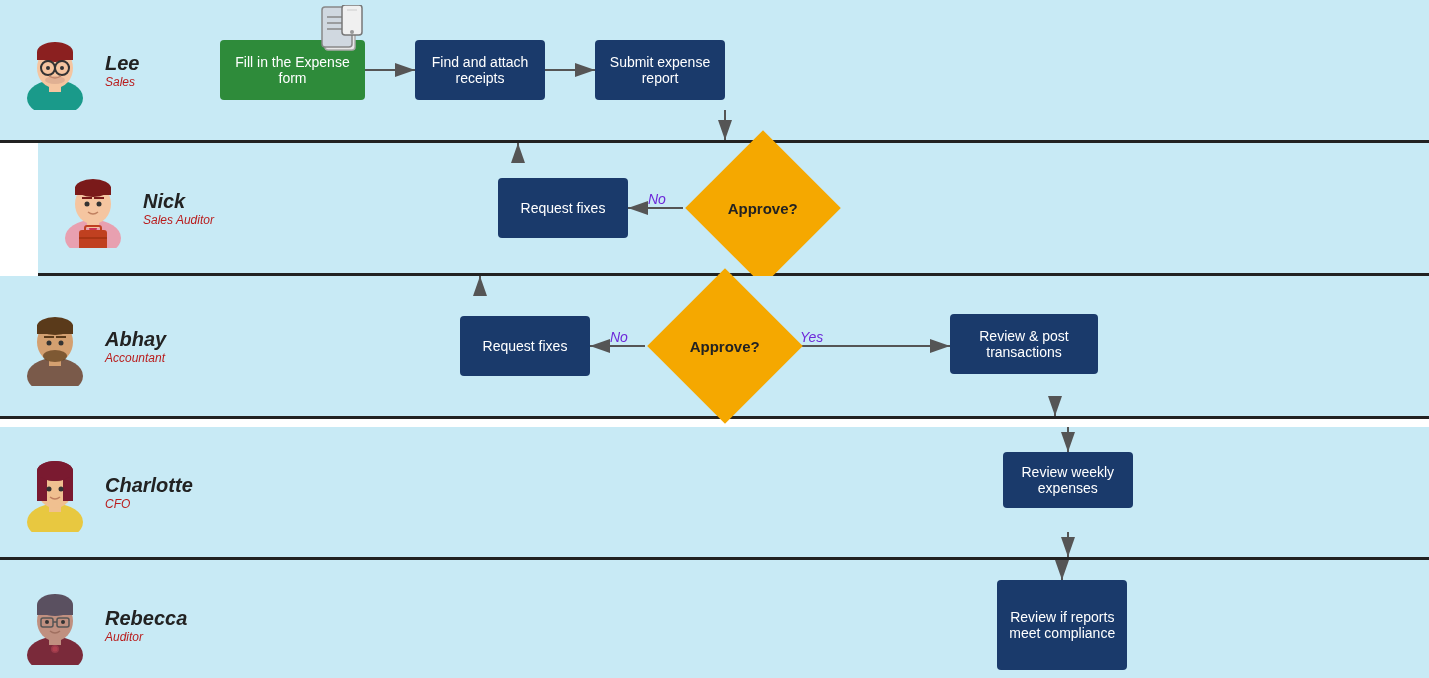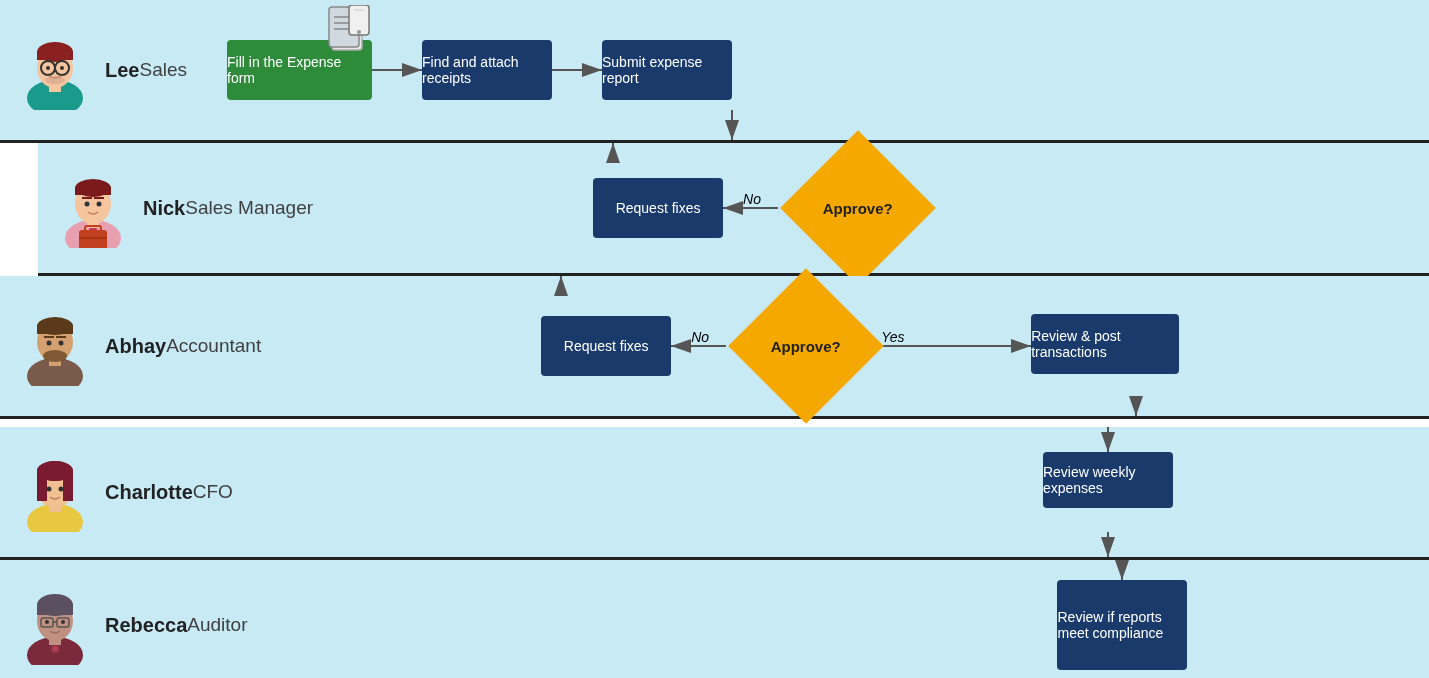"Lee" .actor-info { flex-direction: row -> column; font-style: none -> italic }
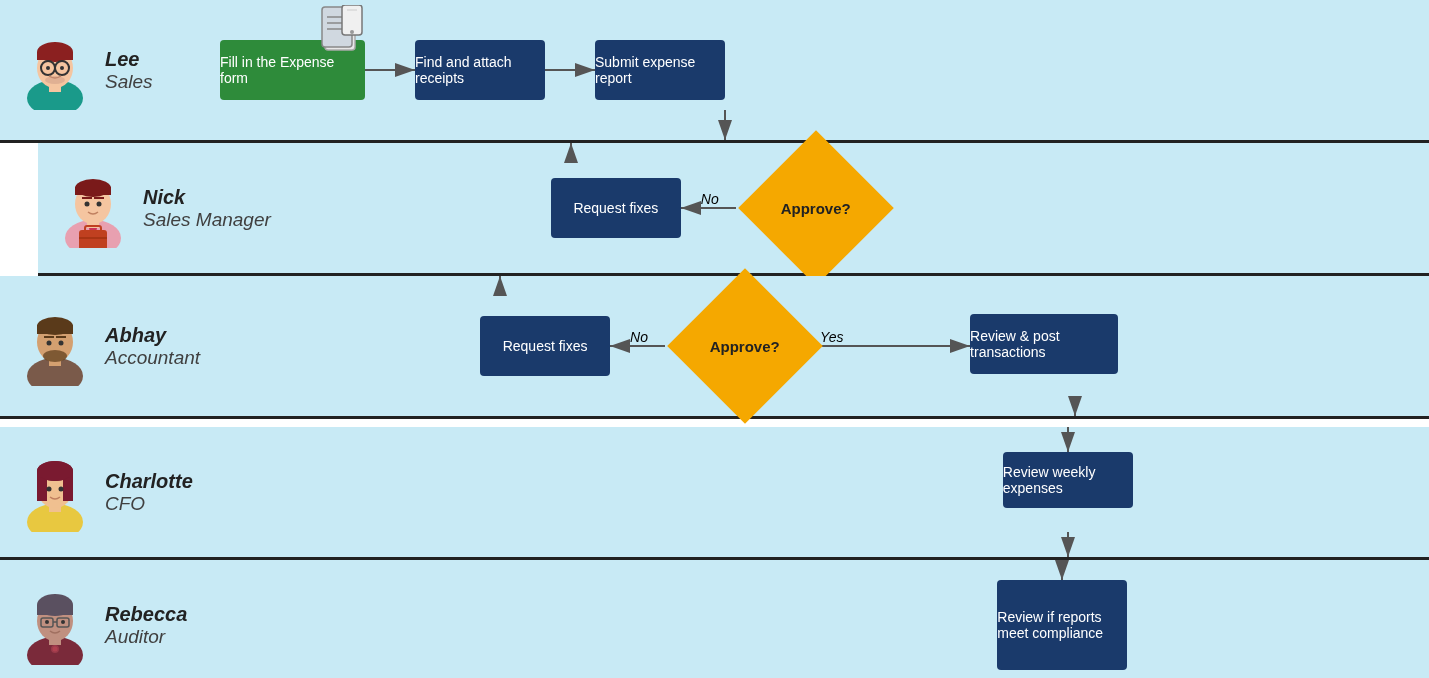"Fill in the Expense form" .proc-box { padding: 10px 0 -> 10px 12px; text-align: none -> center }
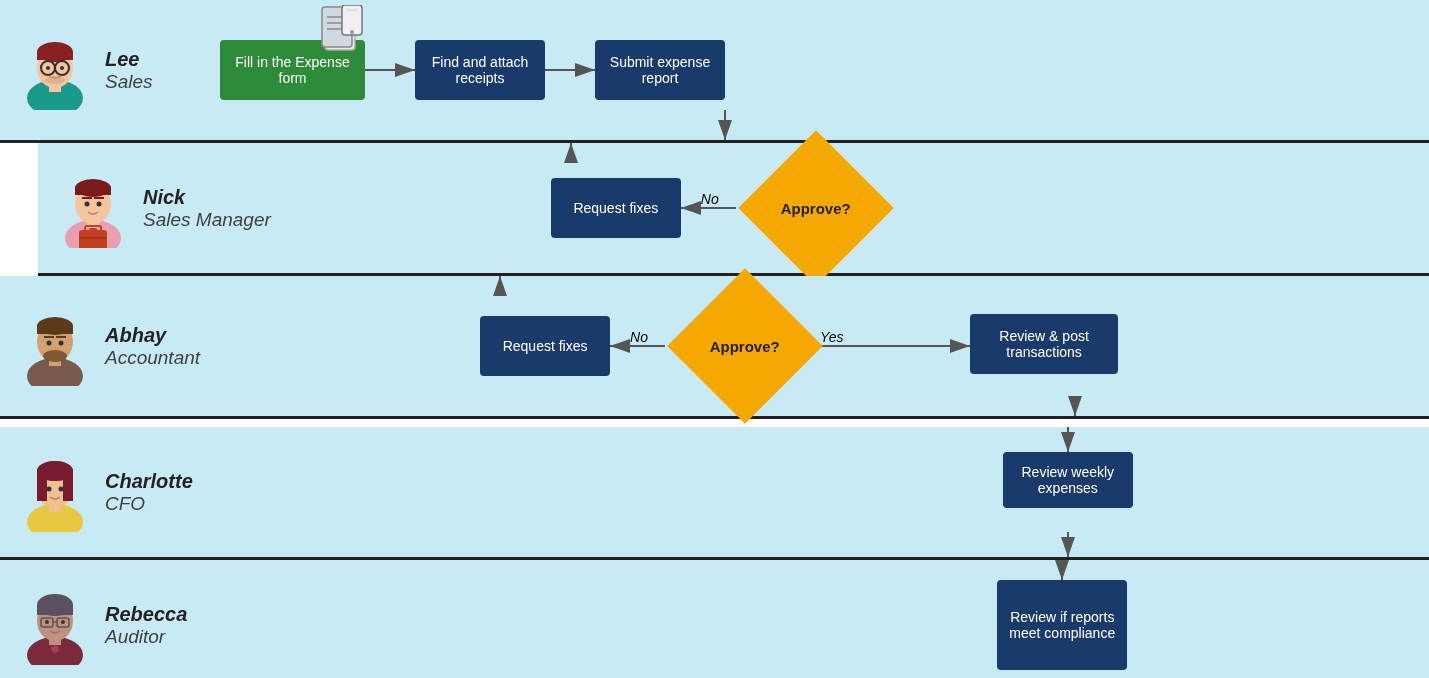"Sales" .actor-role { color: #404040 -> #b91c1c; font-size: 19px -> 12px }
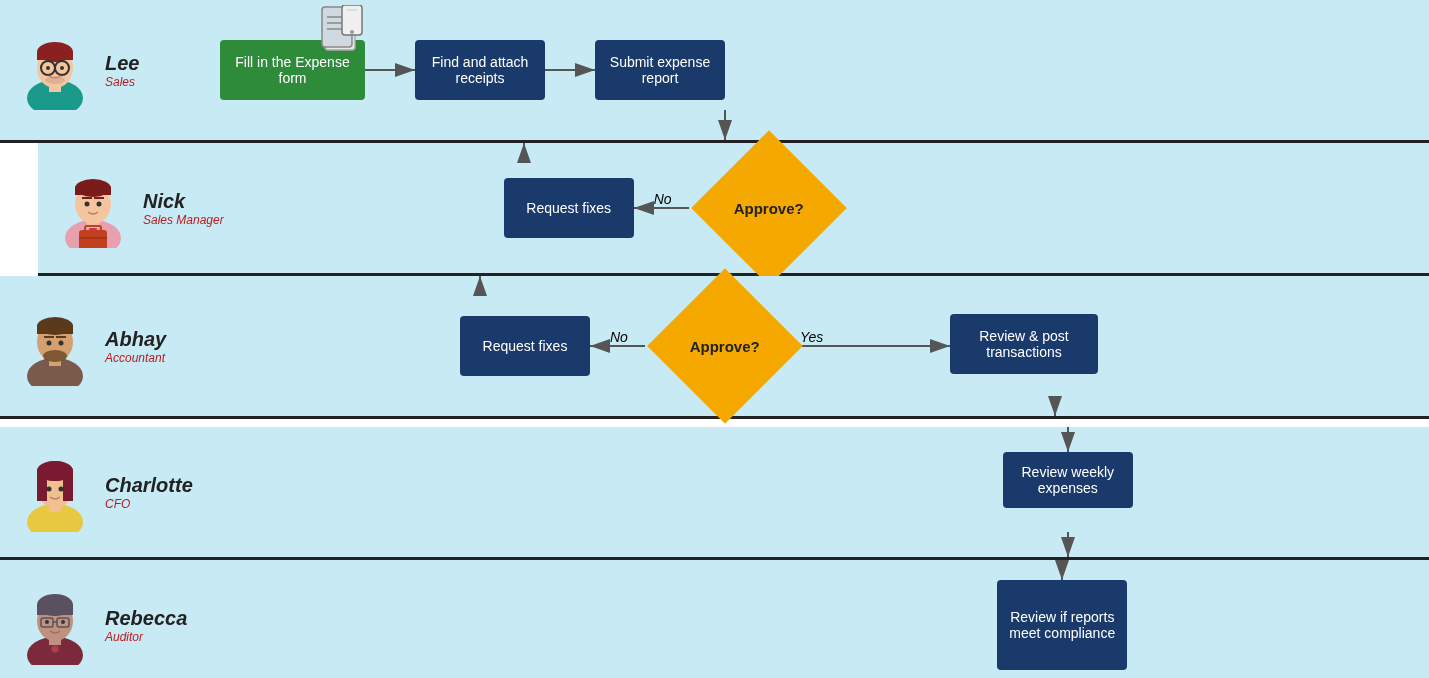"No" .arrow-label { color: #000000 -> #6d28d9 }
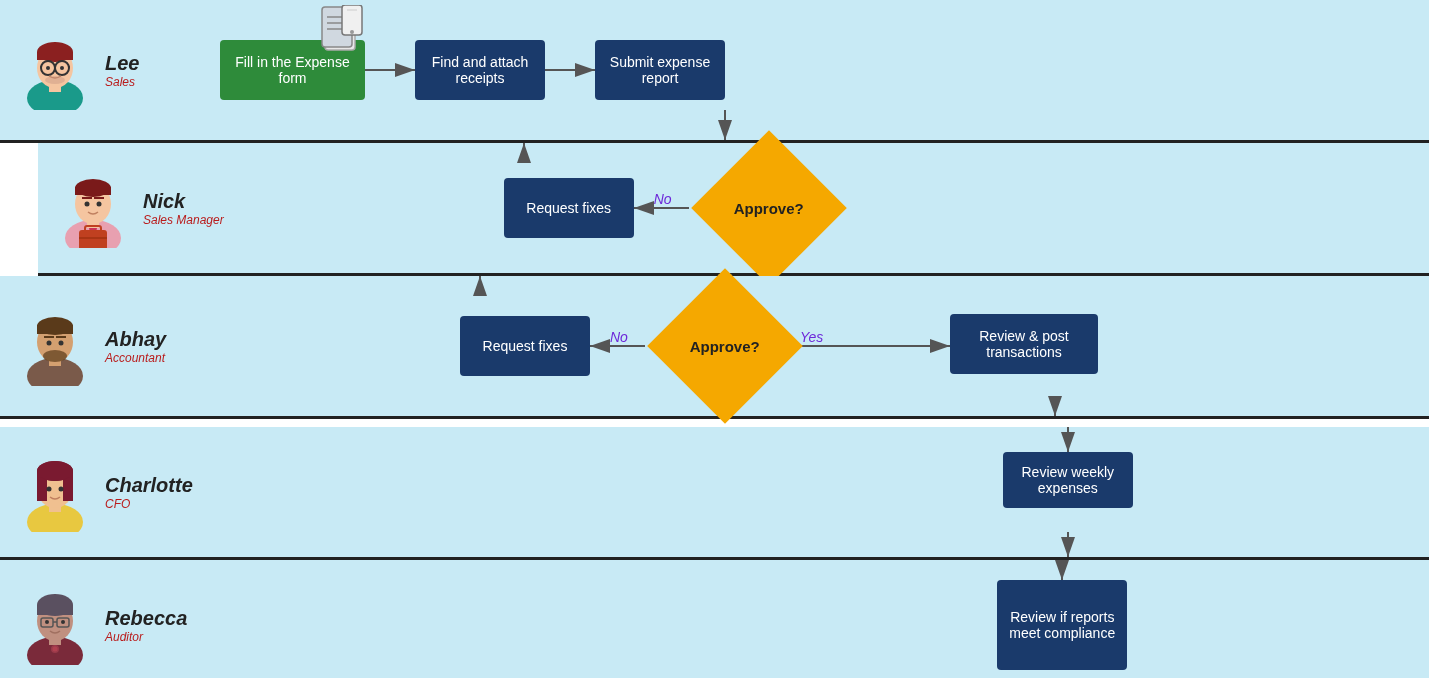"Sales Manager" span.actor-role { text: Manager -> Auditor }
